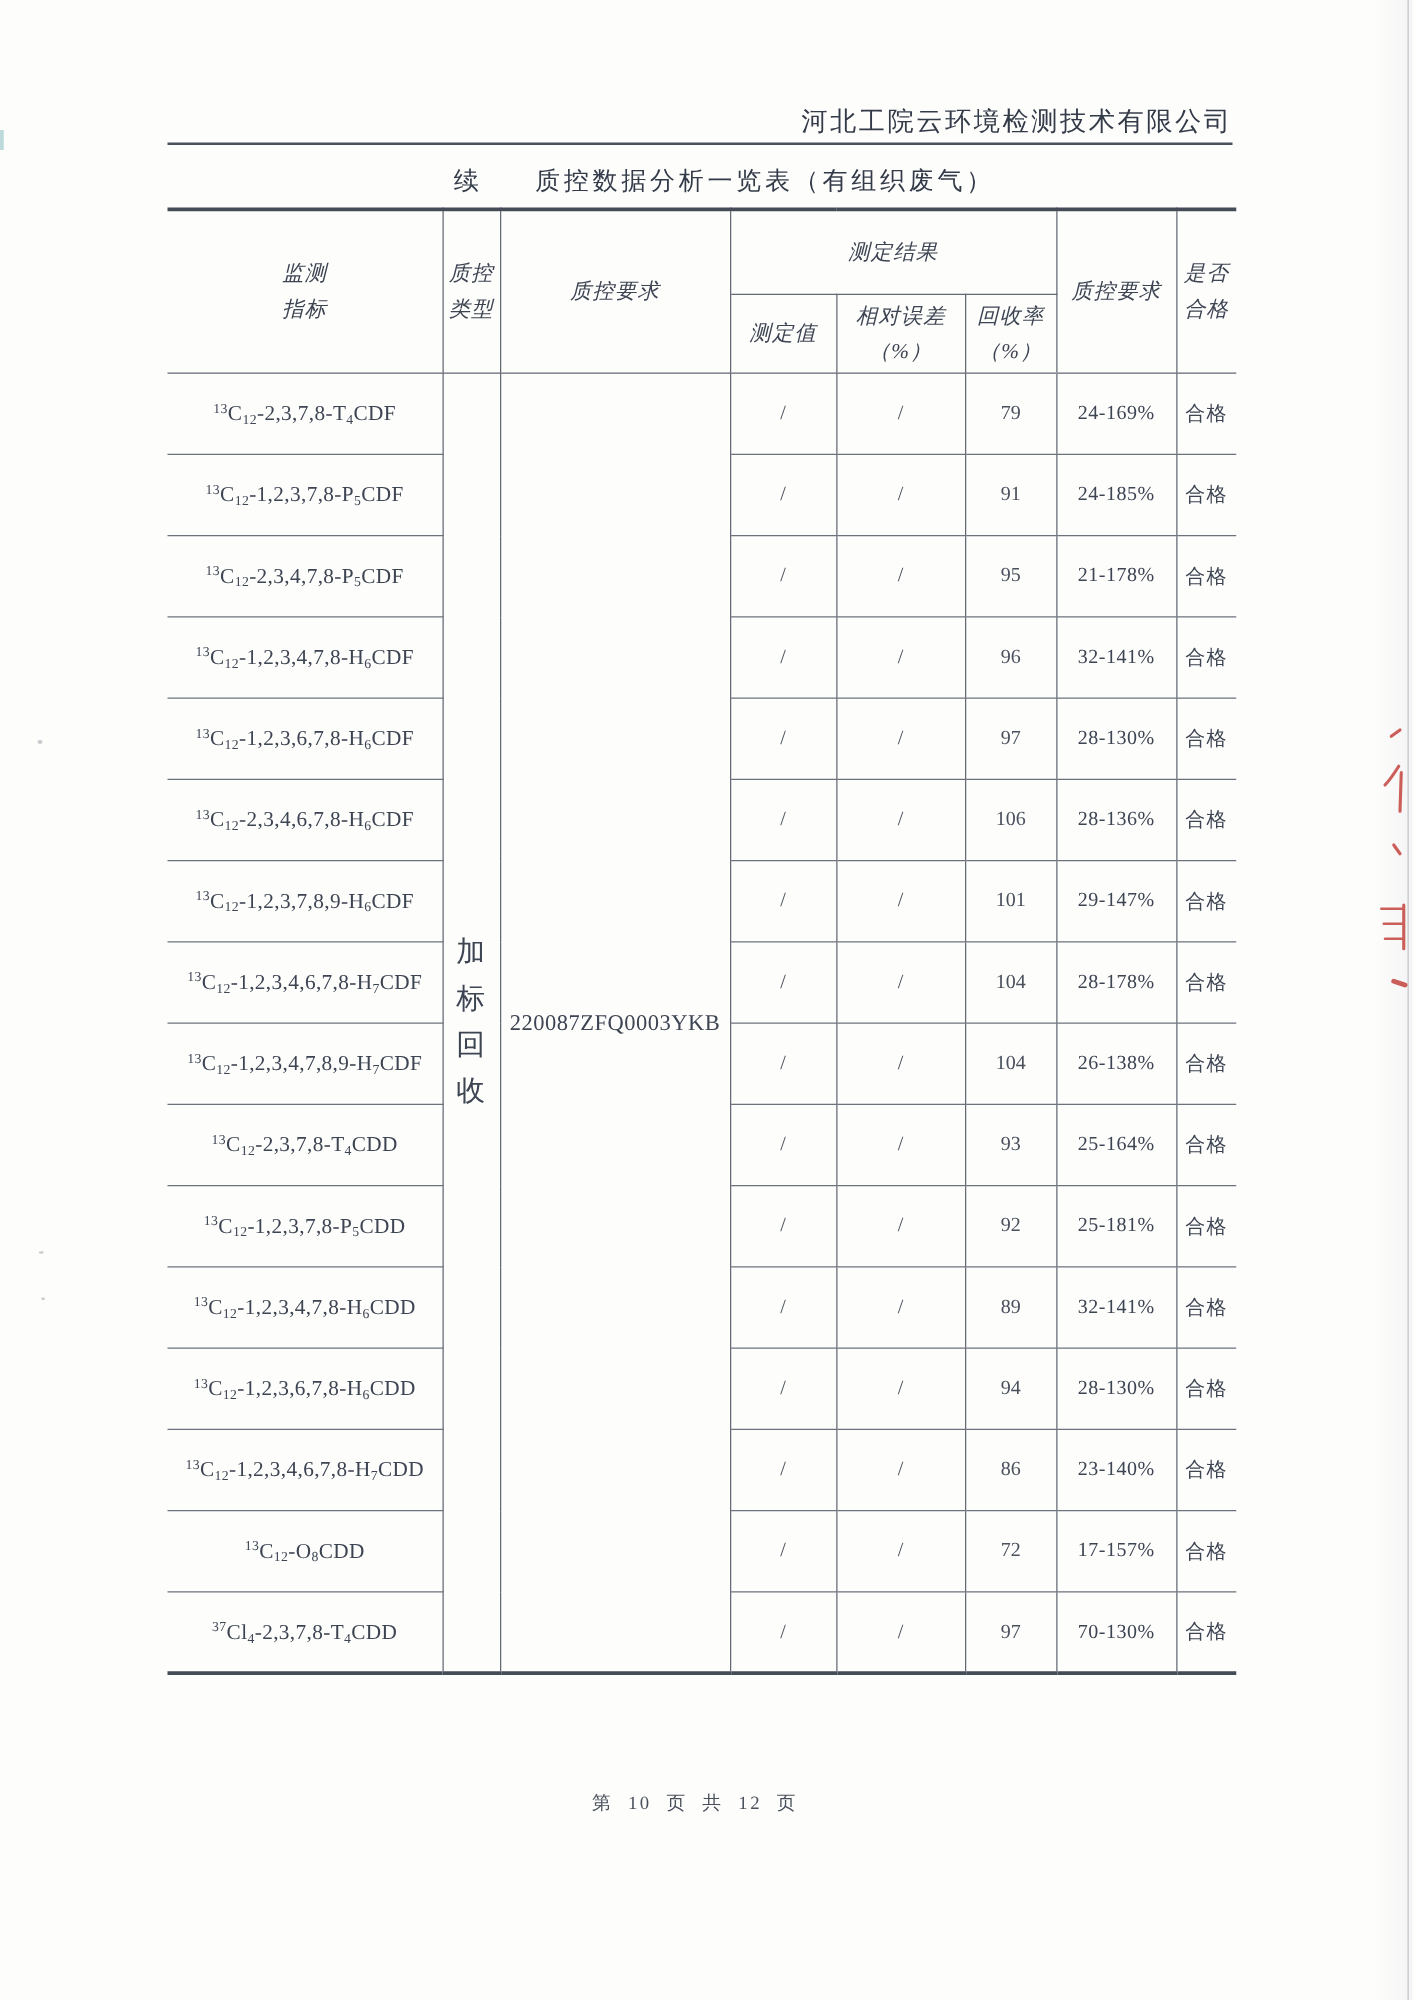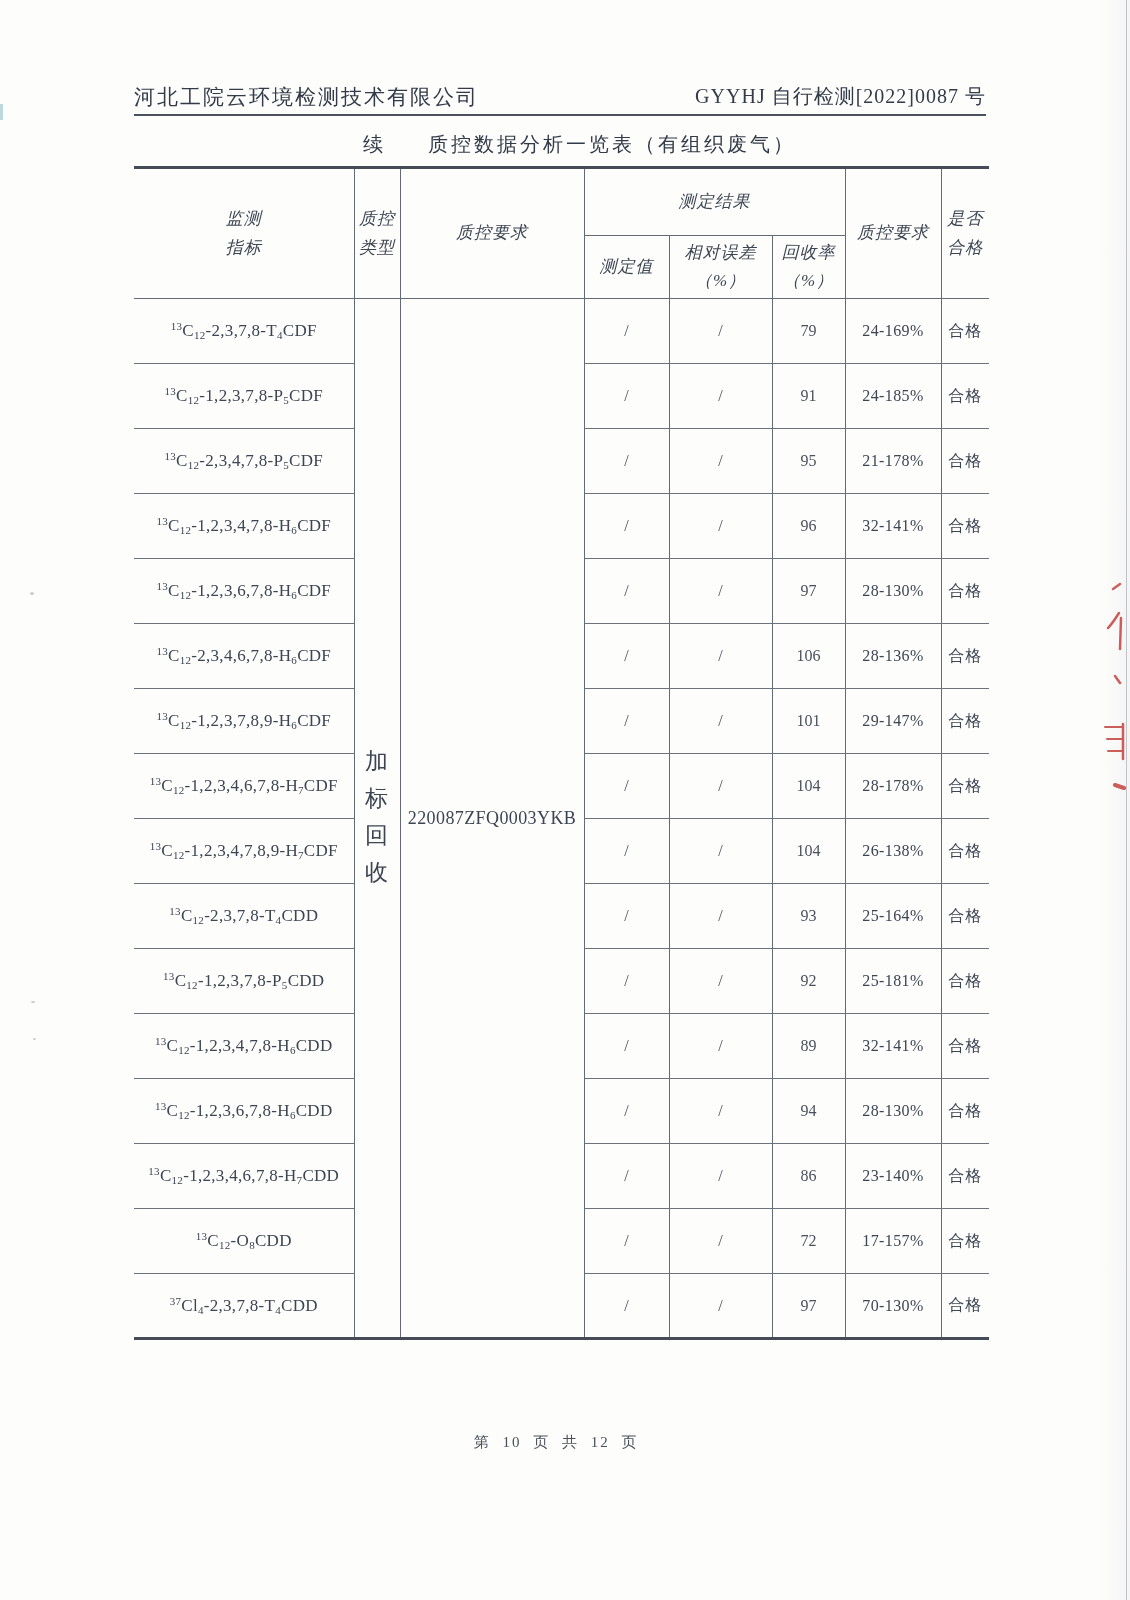"河北工院云环境检测技术有限公司" .doc-header { align-items: flex-start -> flex-end; flex-direction: none -> column }
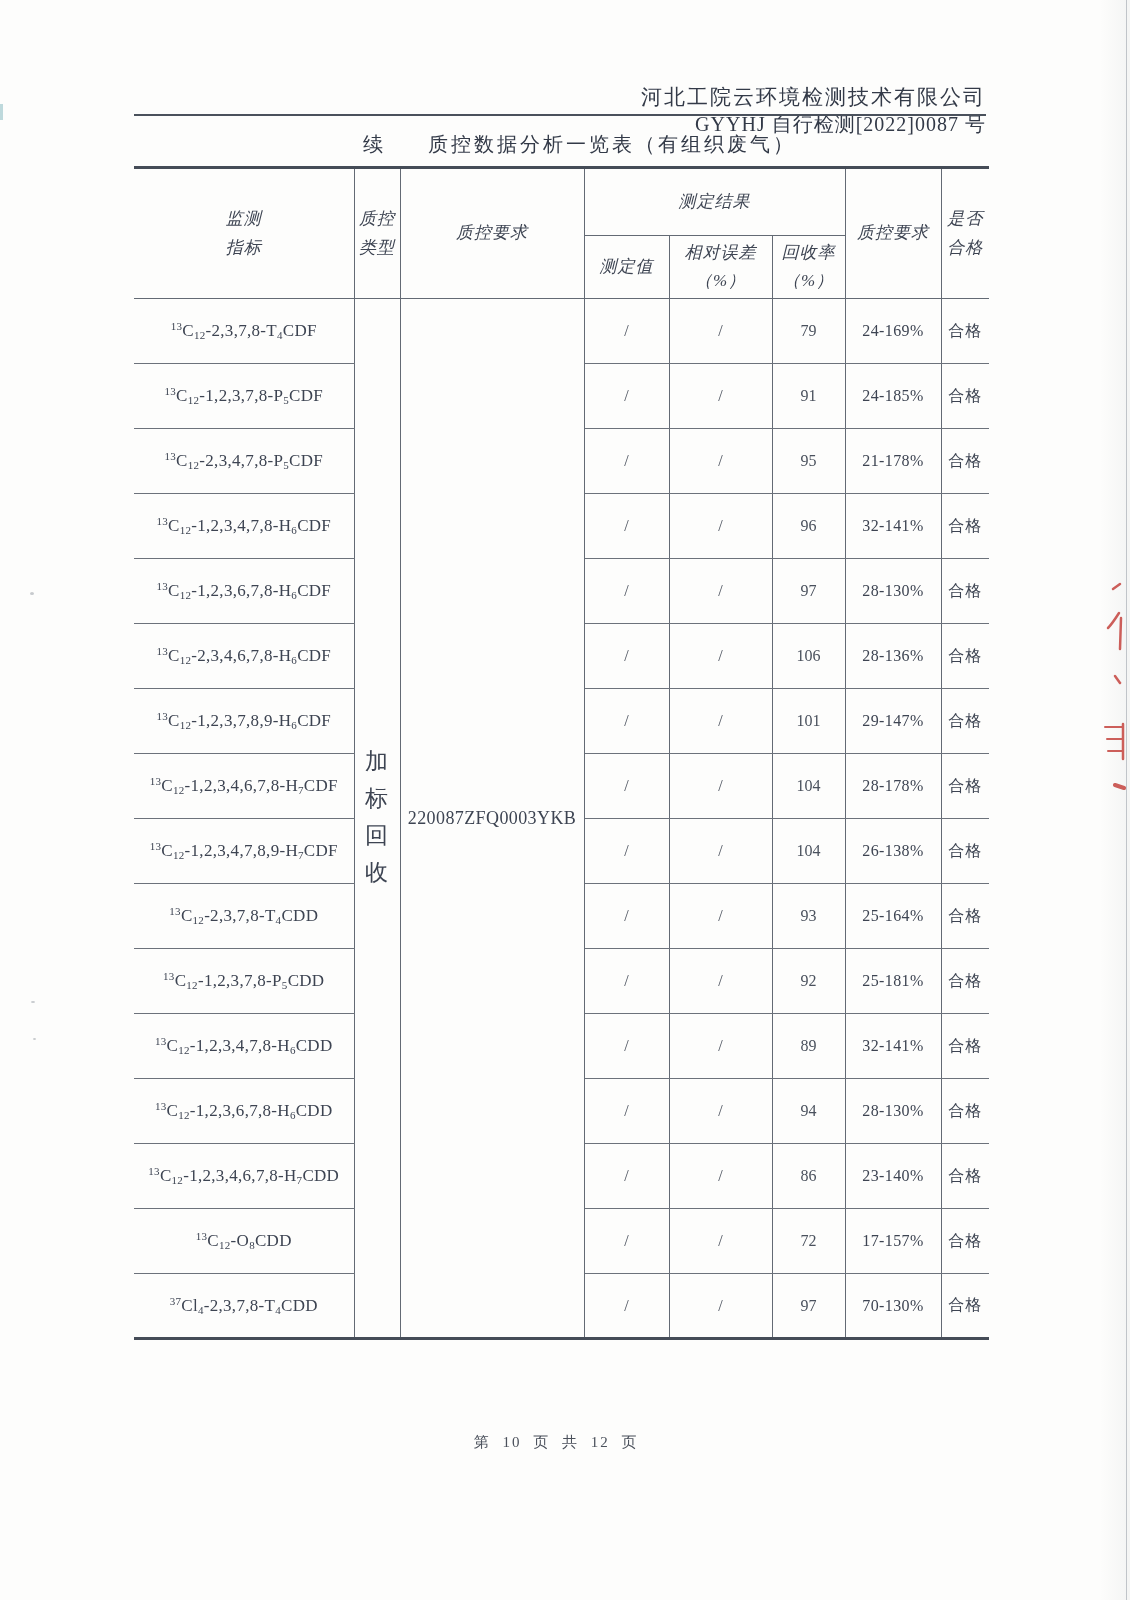"GYYHJ 自行检测[2022]0087 号" span.docnum { html: <span>GYYHJ 自行检测[2022]0087 号</span> -> none }
